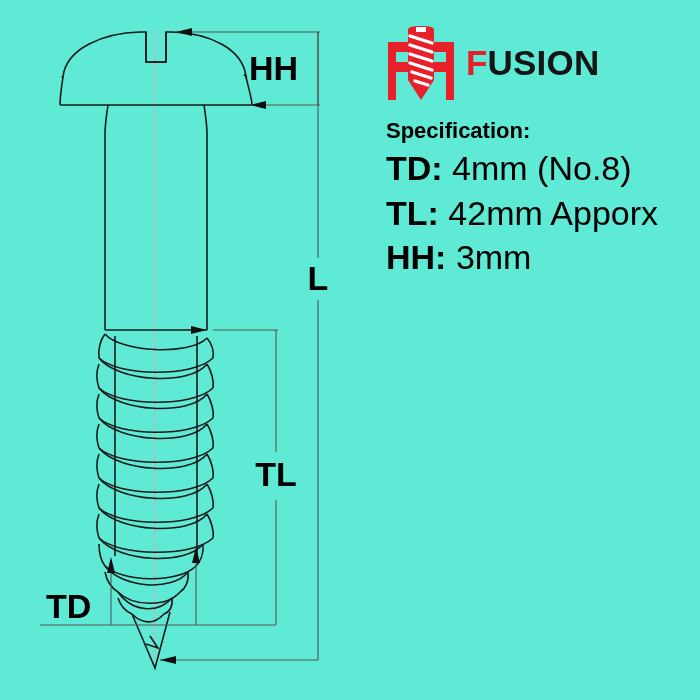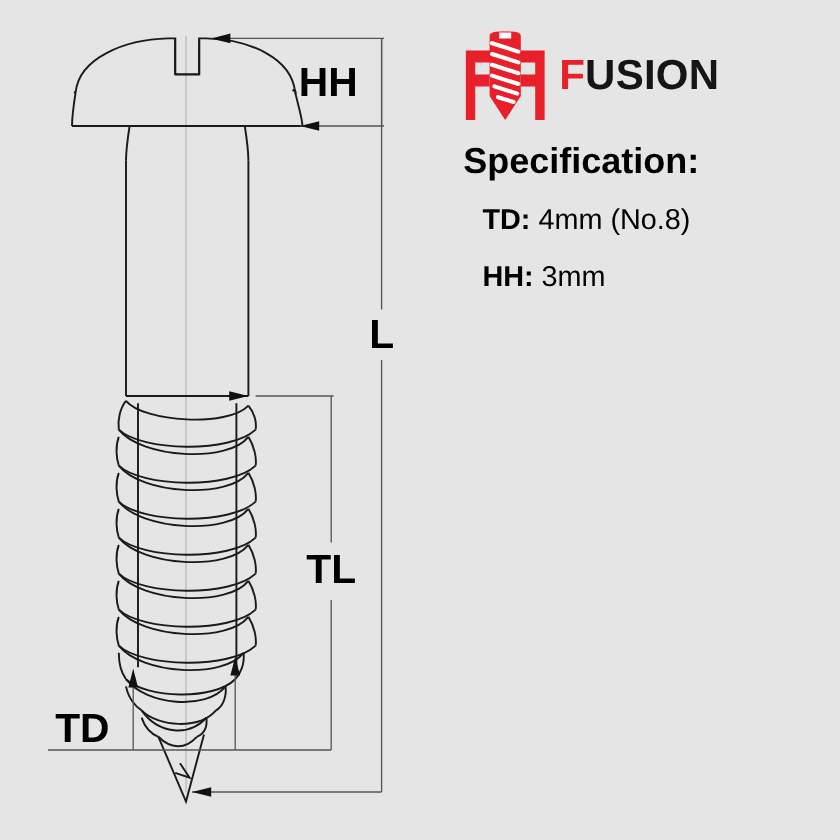"HH" #page { background: #e5e5e5 -> #5eead4 }
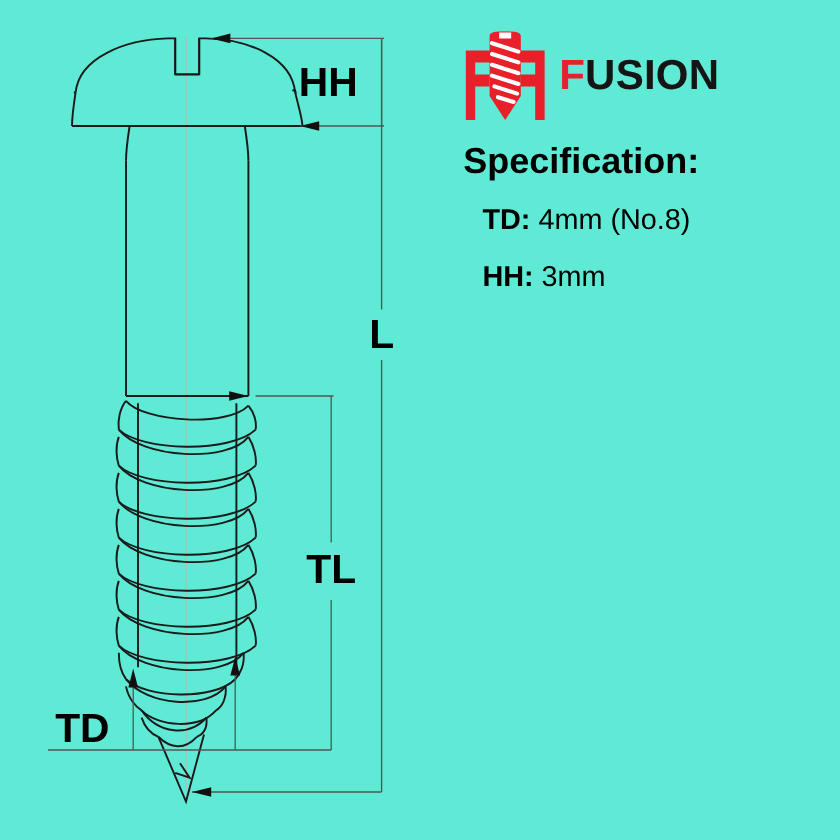"Specification:" #spec-heading { font-size: 30px -> 22px }
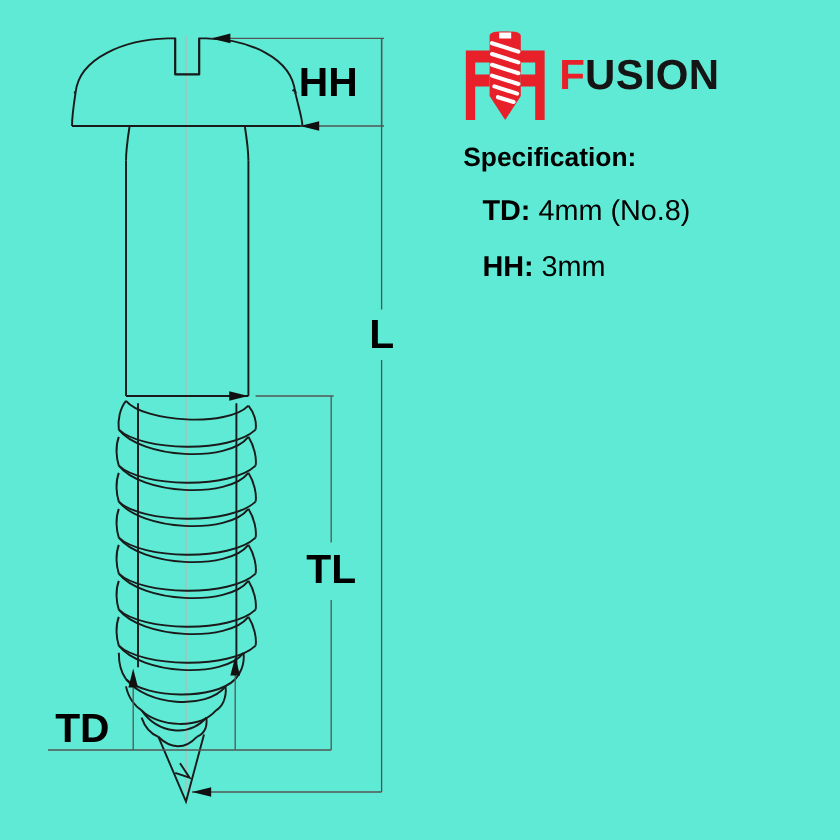"TD: 4mm (No.8)" .spec-row { font-size: 24px -> 34px; margin: 16px -> 0 }
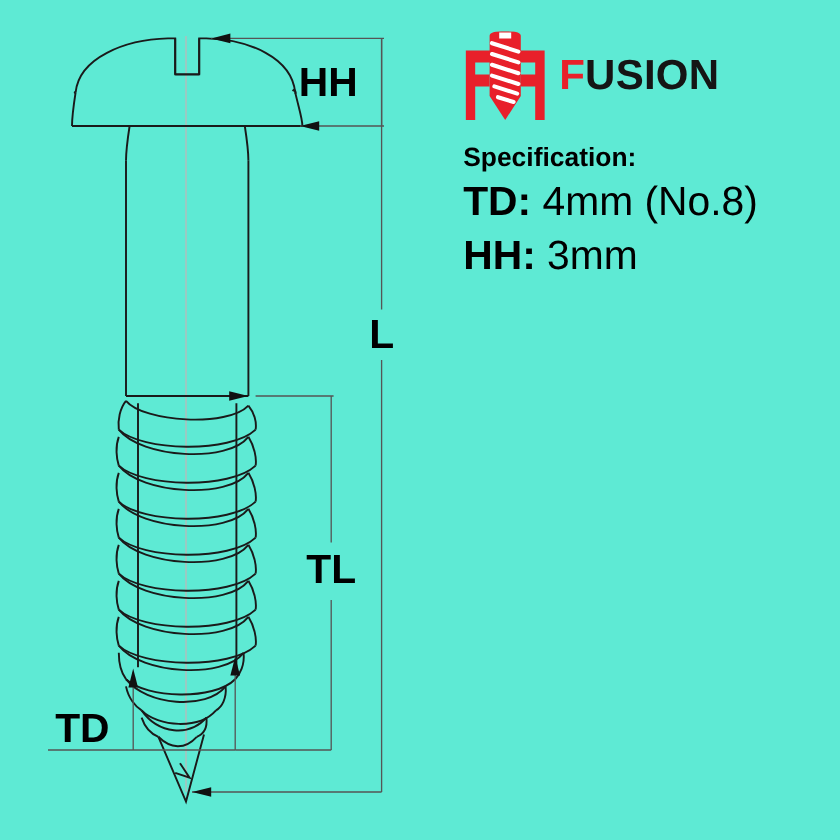"TL: 42mm Apporx" div.spec-row { html: none -> <div><span>TL:</span> <span>42mm Apporx</span></div> }
